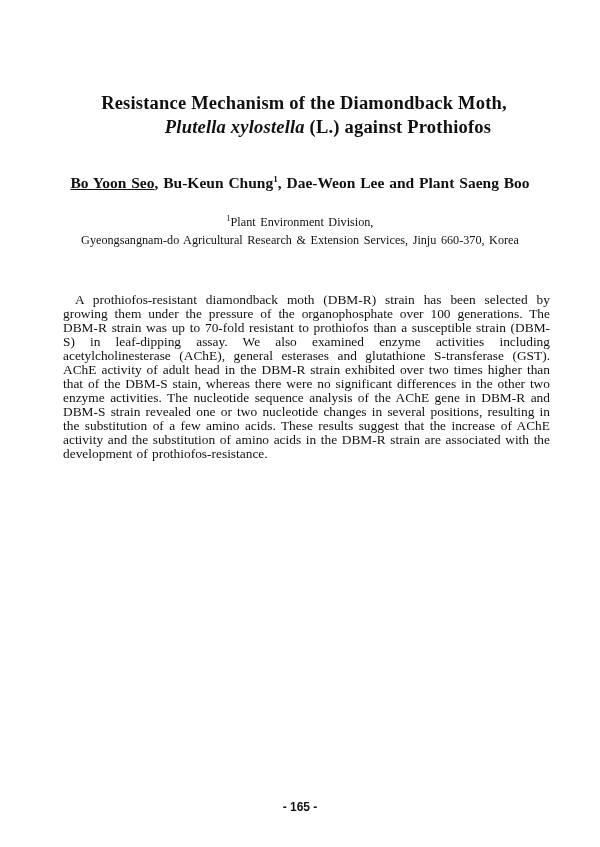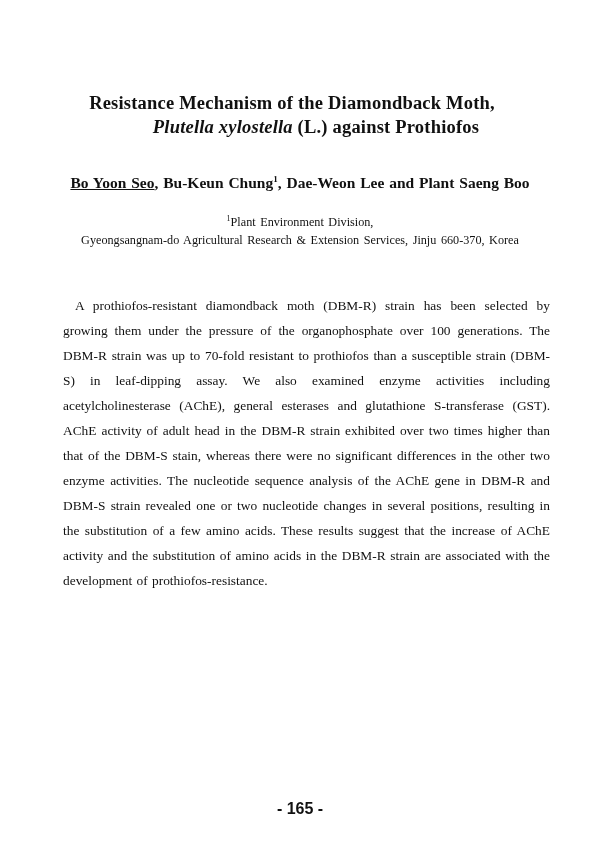"Resistance Mechanism of the Diamondback" .title { left: 32px -> 44px }
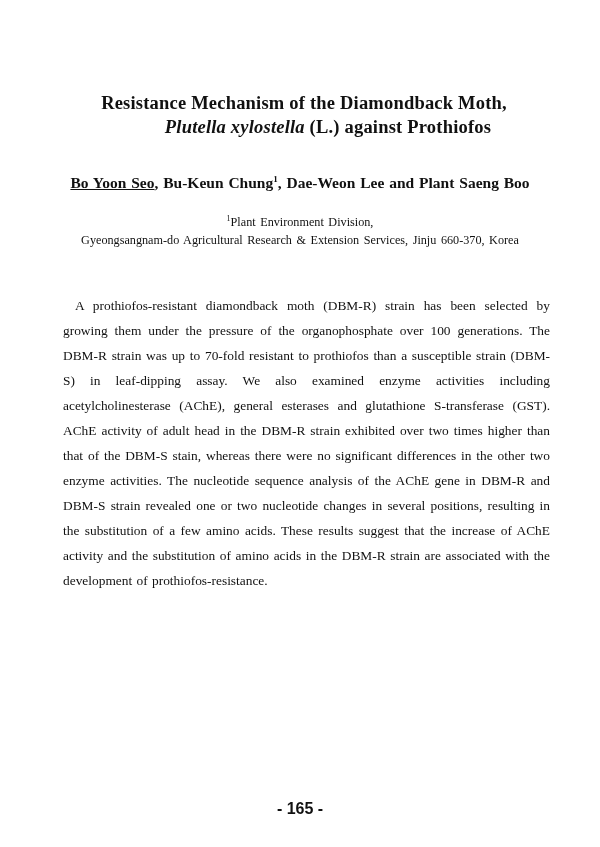"A prothiofos-resistant diamondback moth" .abstract { line-height: 25px -> 14px }
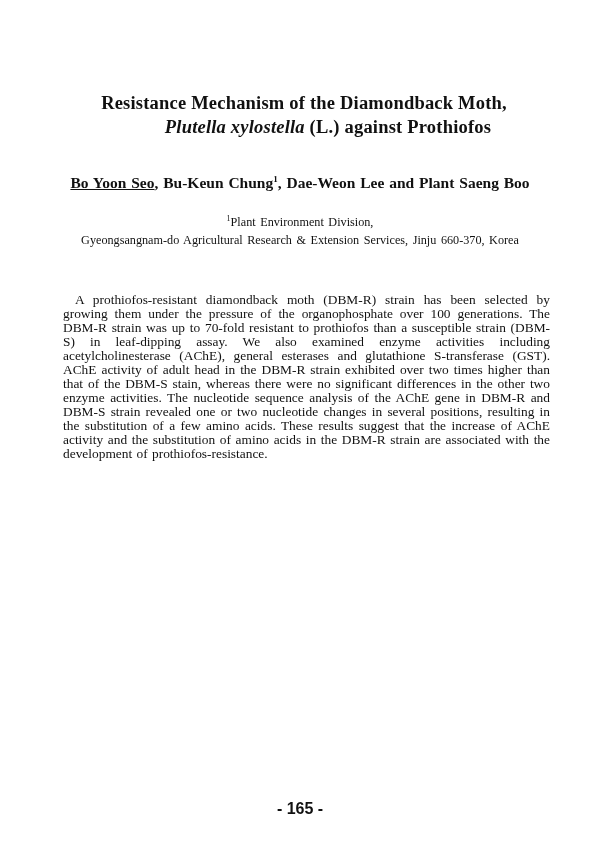"- 165 -" .pagenum { font-size: 16px -> 12px }
